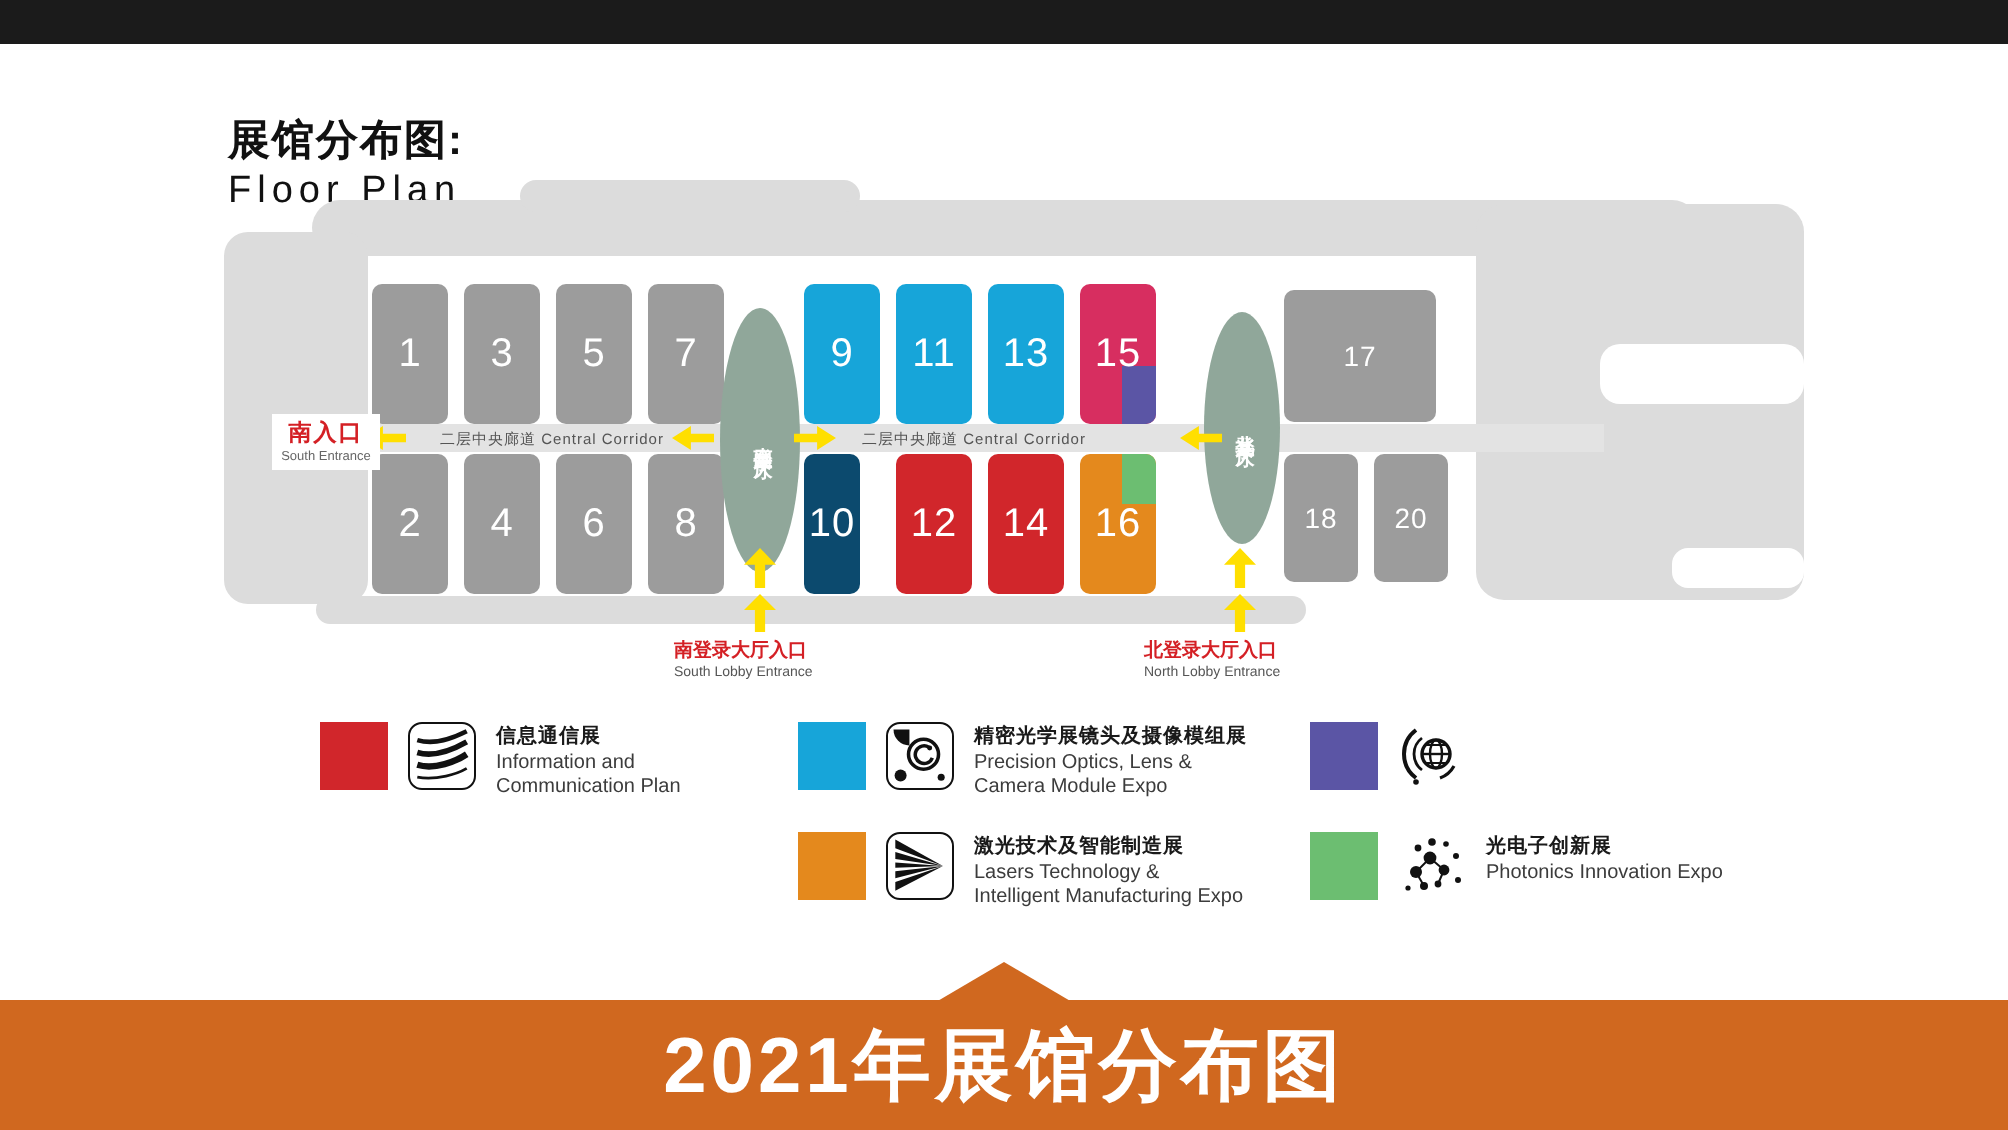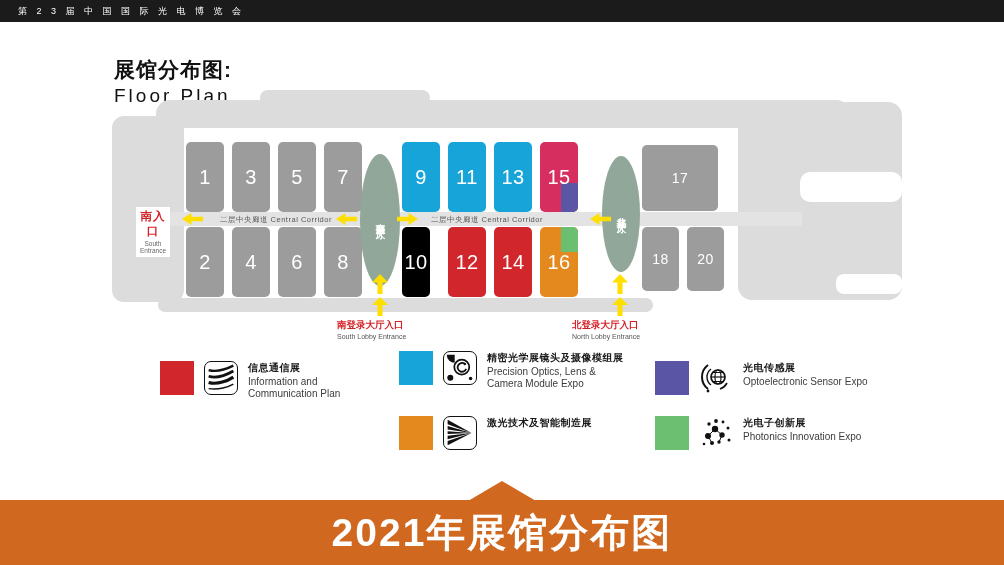"第 2 3 届 中" span { html: <span>第 2 3 届 中 国 国 际 光 电 博 览 会</span> -> none }
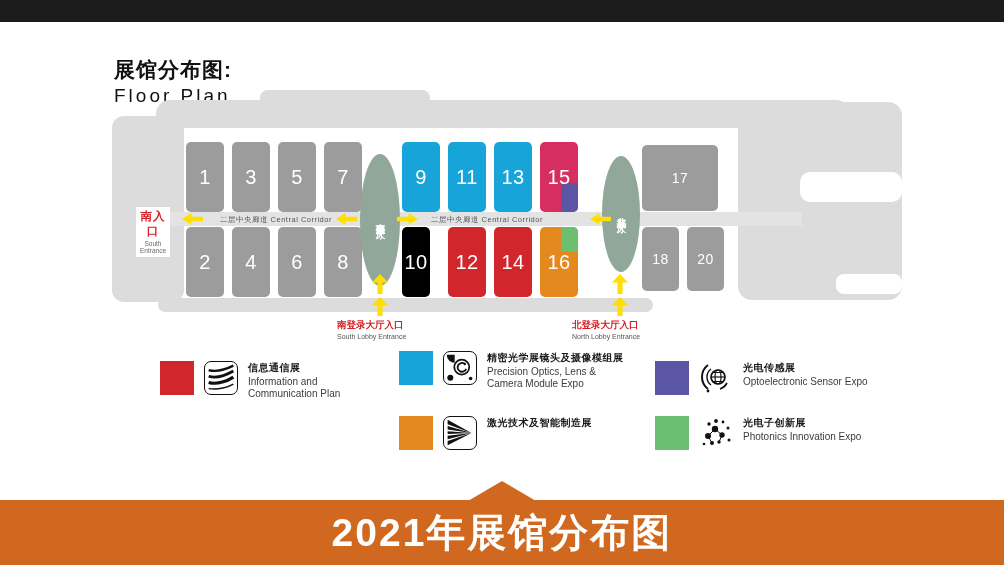"南入口" .entrance-s { width: 34px -> 54px }
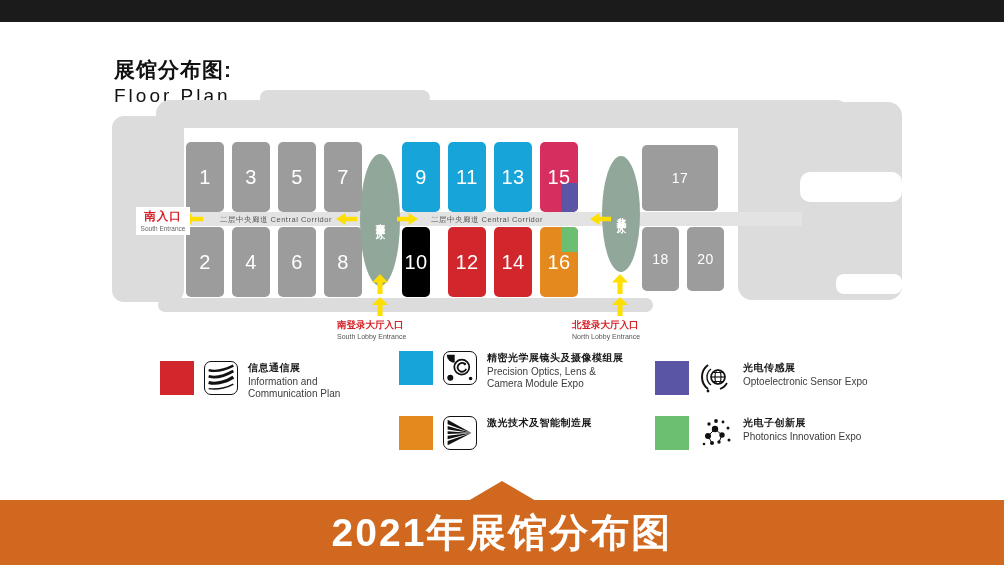"10" div.hall { background: #000000 -> #0c4a6e }
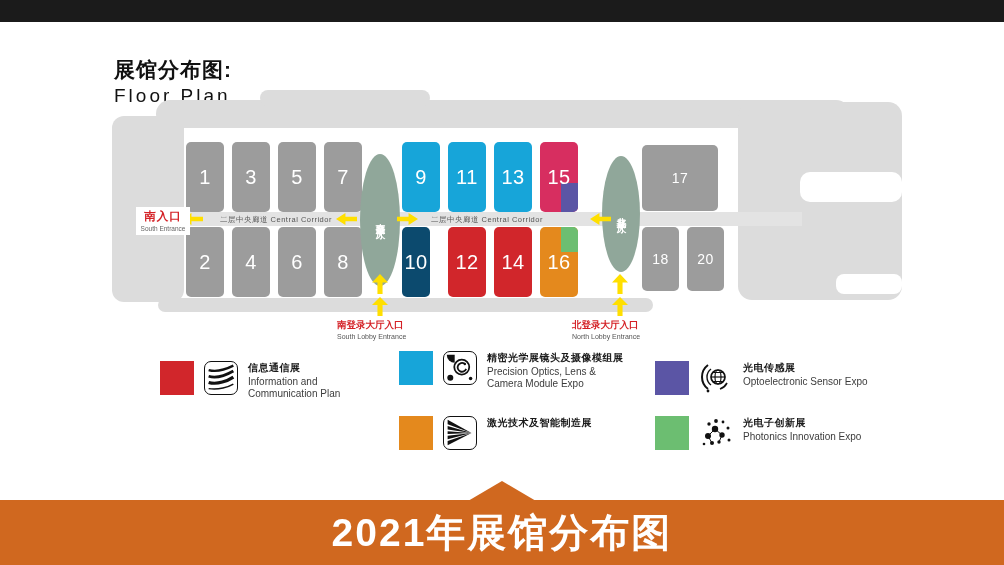"精密光学展镜头及摄像模组展" div.legend-item { top: 351px -> 361px }
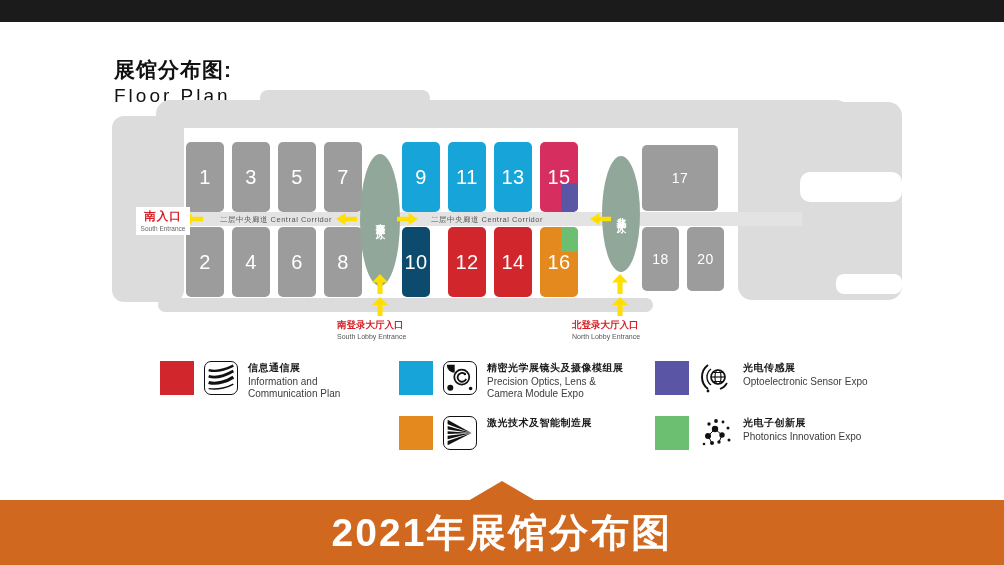"光电传感展" div.lg-text { html: <div> <div>光电传感展</div> <div>Optoelectronic Sensor Expo</div> </div> -> none }
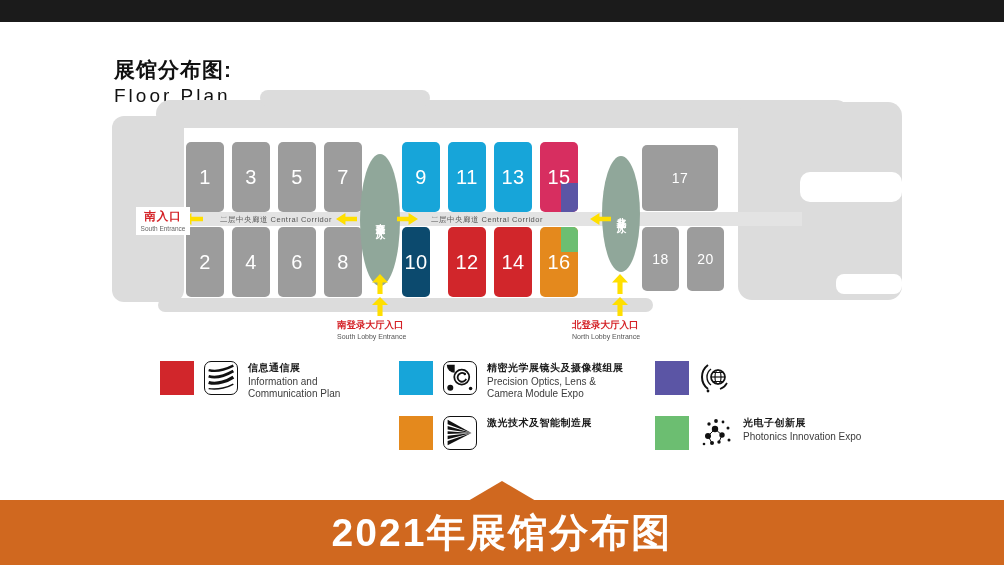"Lasers Technology &" div.en { html: none -> <div>Lasers Technology &amp; Intelligent Manufacturing Expo</div> }
